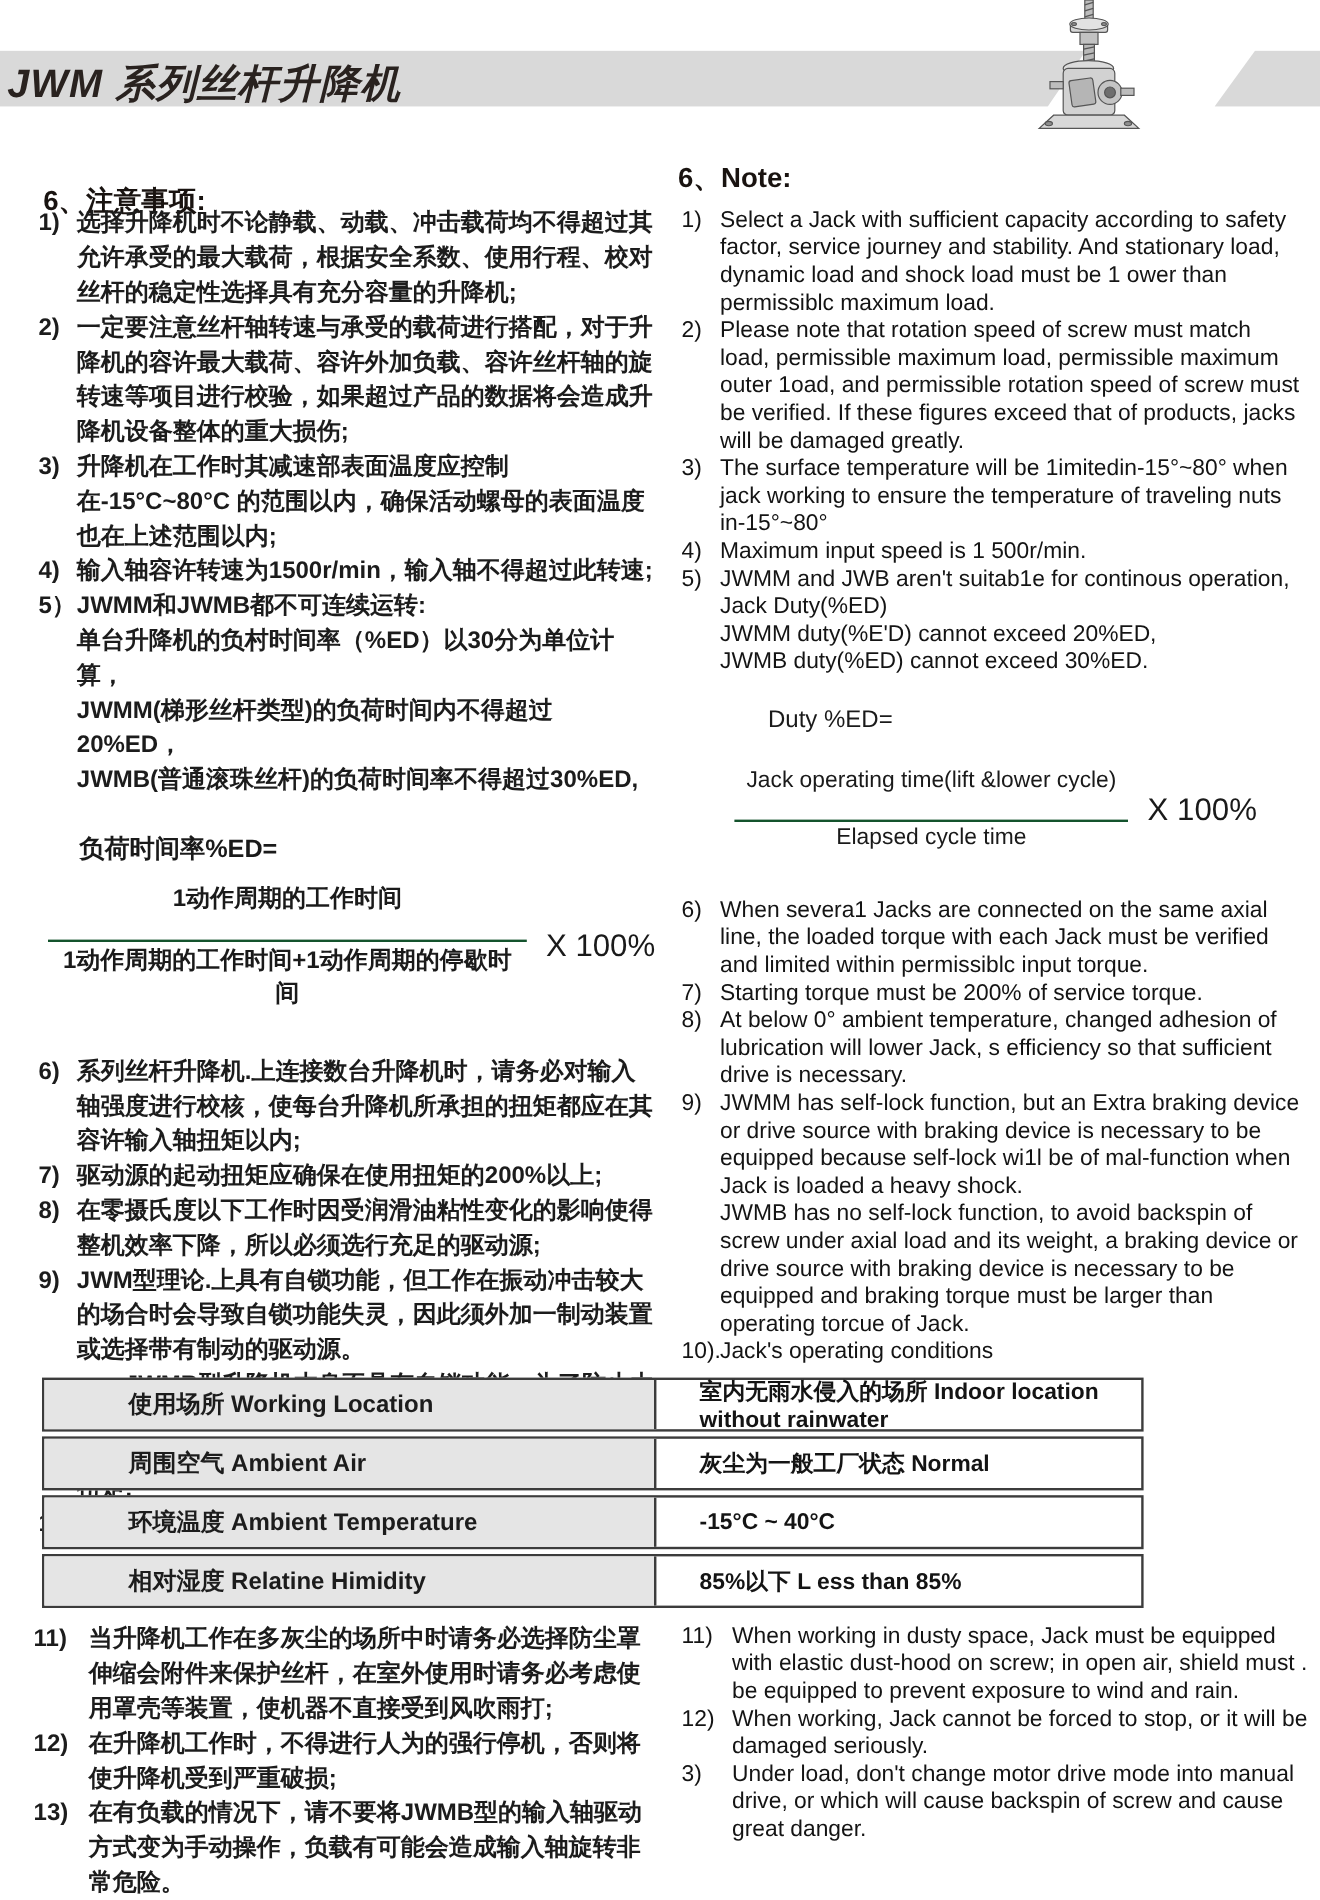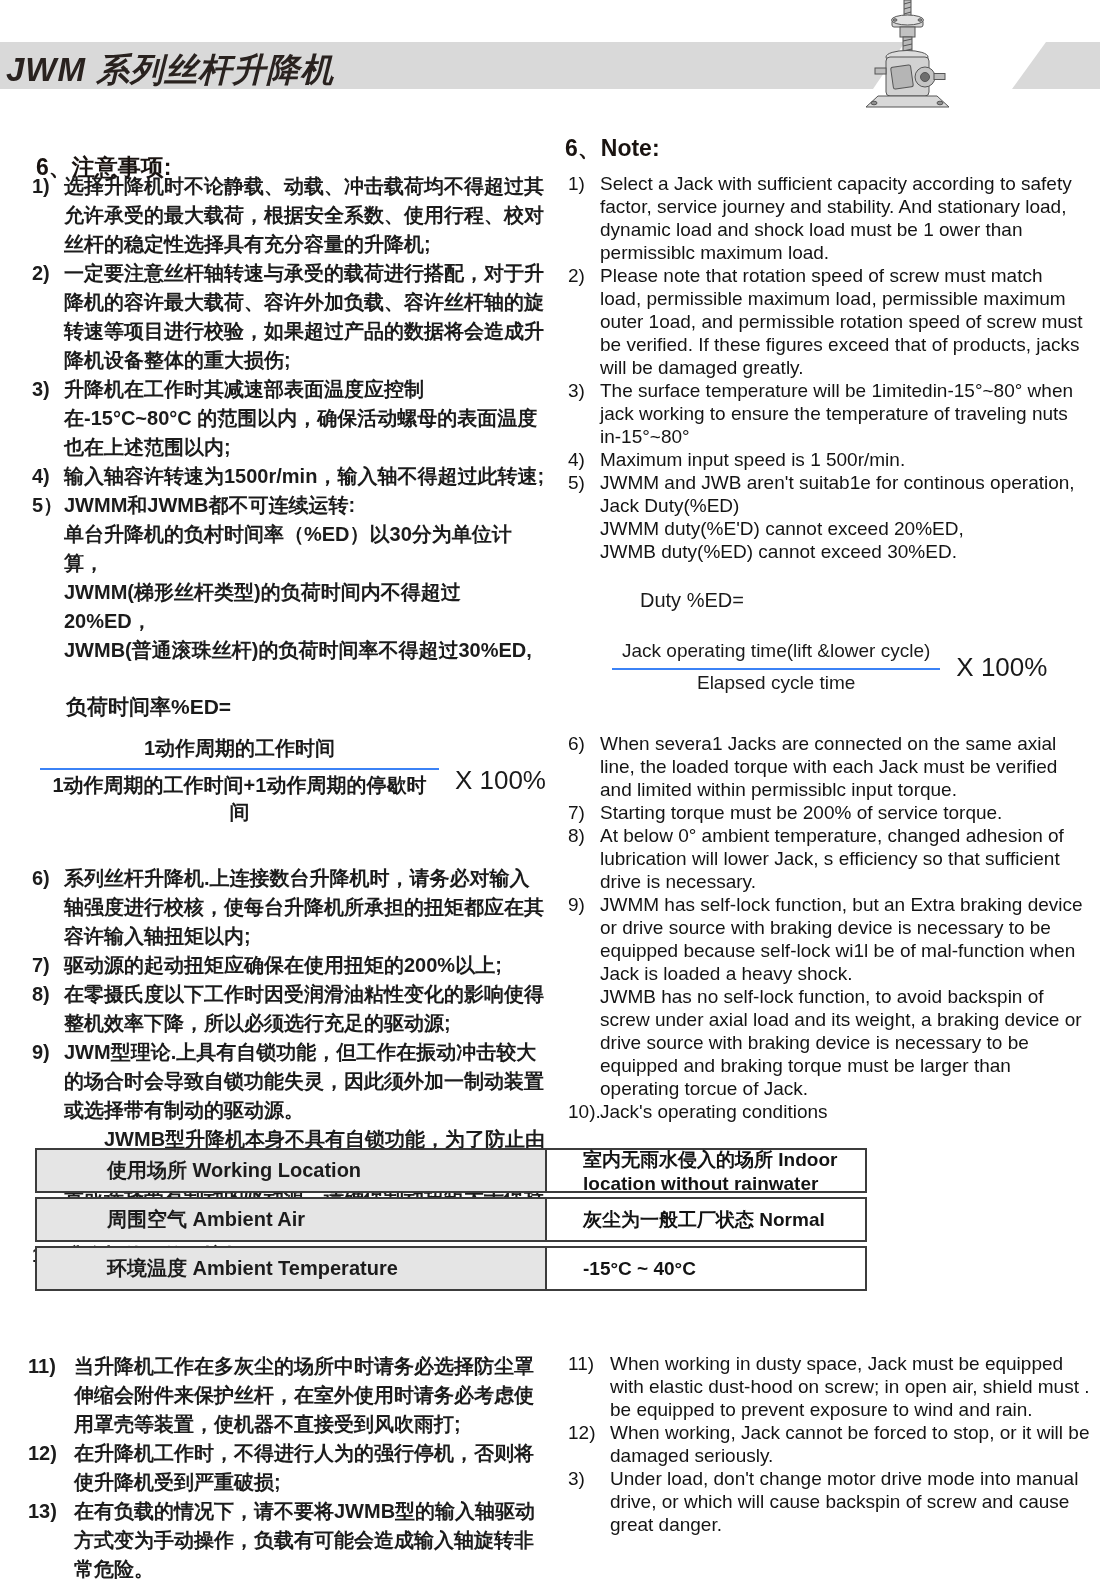"Jack operating time(lift &lower cycle)" .frac .fnum { border-bottom: 2px solid #3b82f6 -> 2px solid #14532d; padding: 0 10px 6px -> 0 10px 21px }
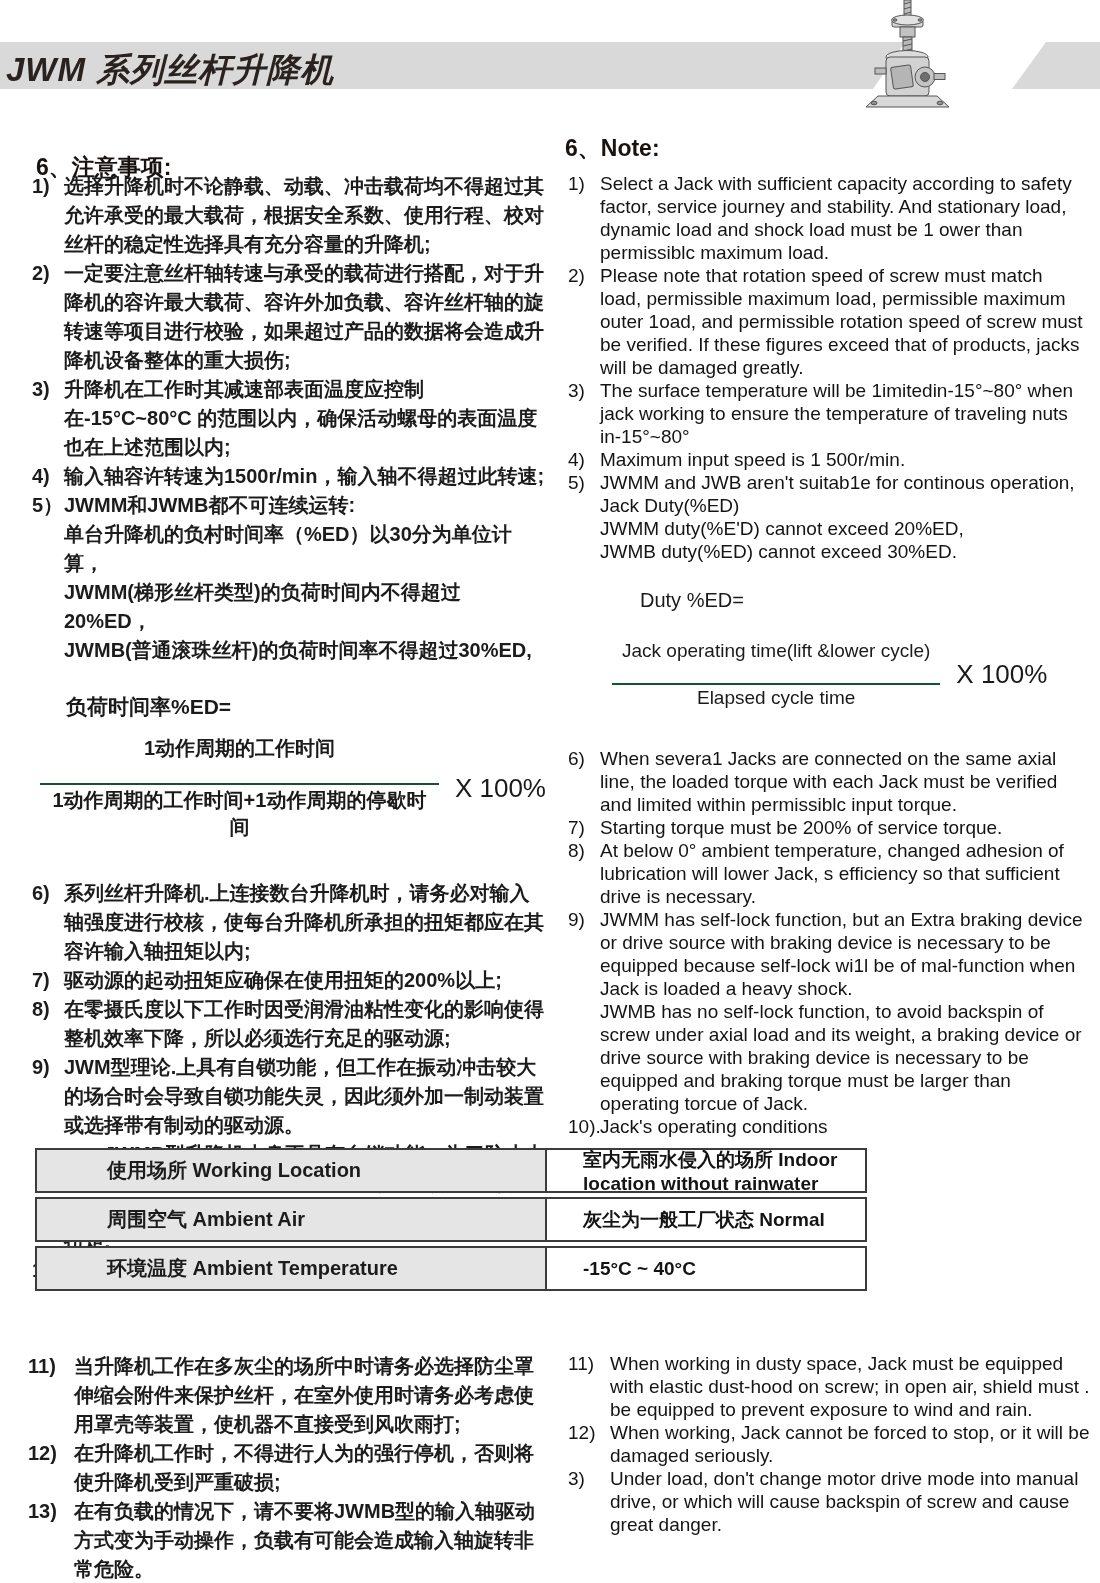"使用场所 Working Location" .cond-table { width: 832px -> 918px }
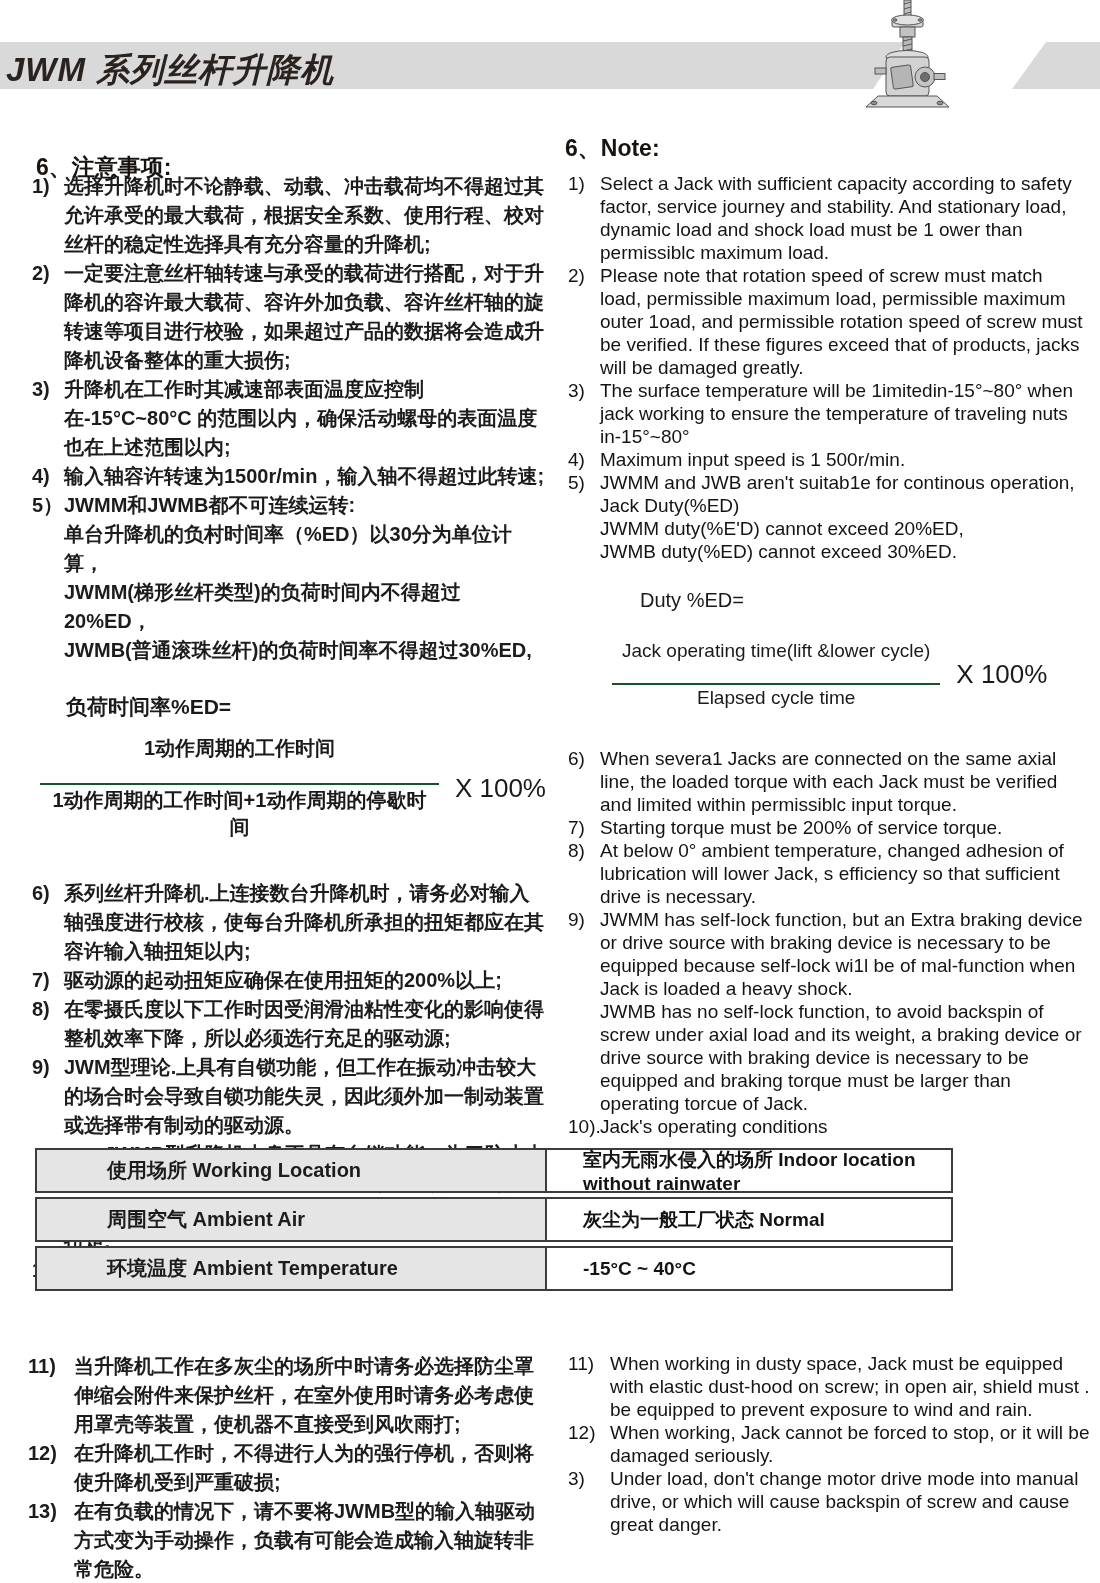"相对湿度 Relatine Himidity" div.cond-row { html: none -> <div> <div>相对湿度 Relatine Himidity</div> <div>85%以下 L ess than 85%</div> </div> }
